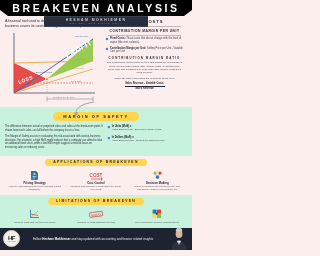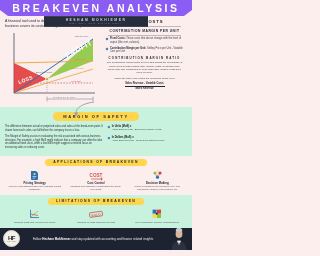"BREAKEVEN ANALYSIS" .header { background: #8b5cf6 -> #000000 }
